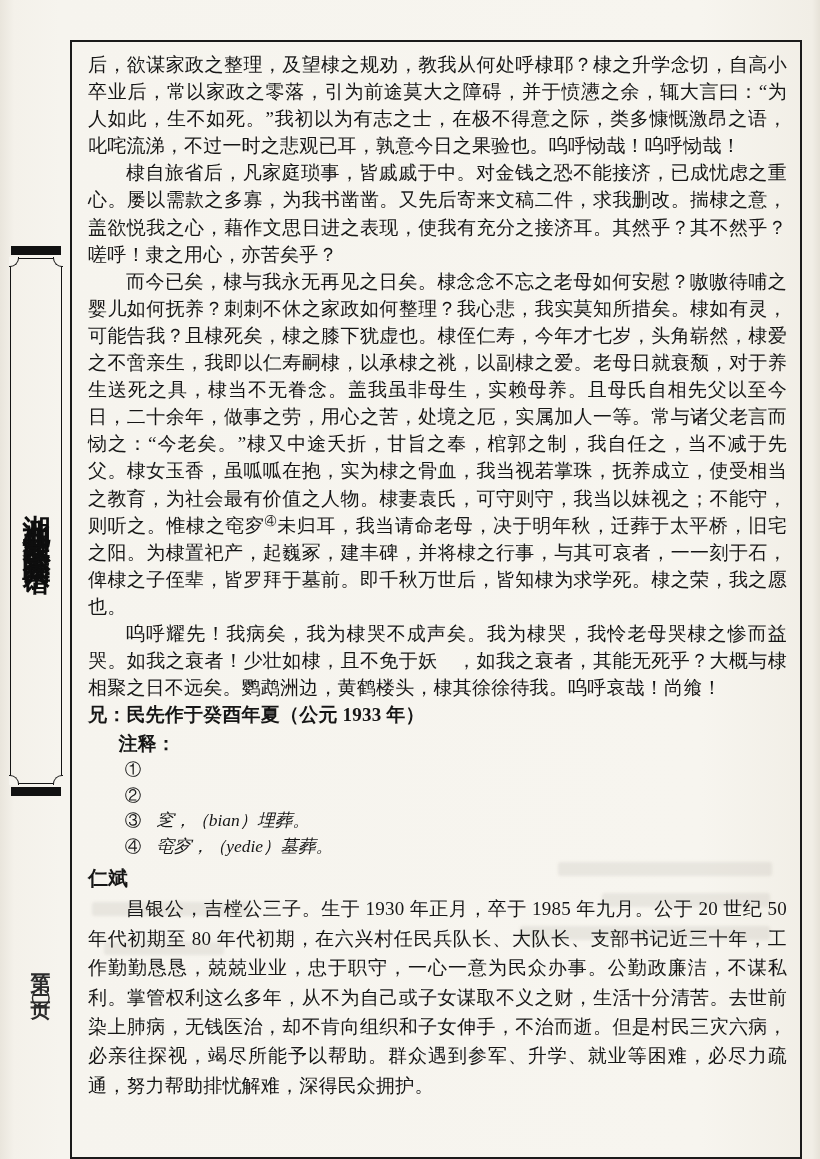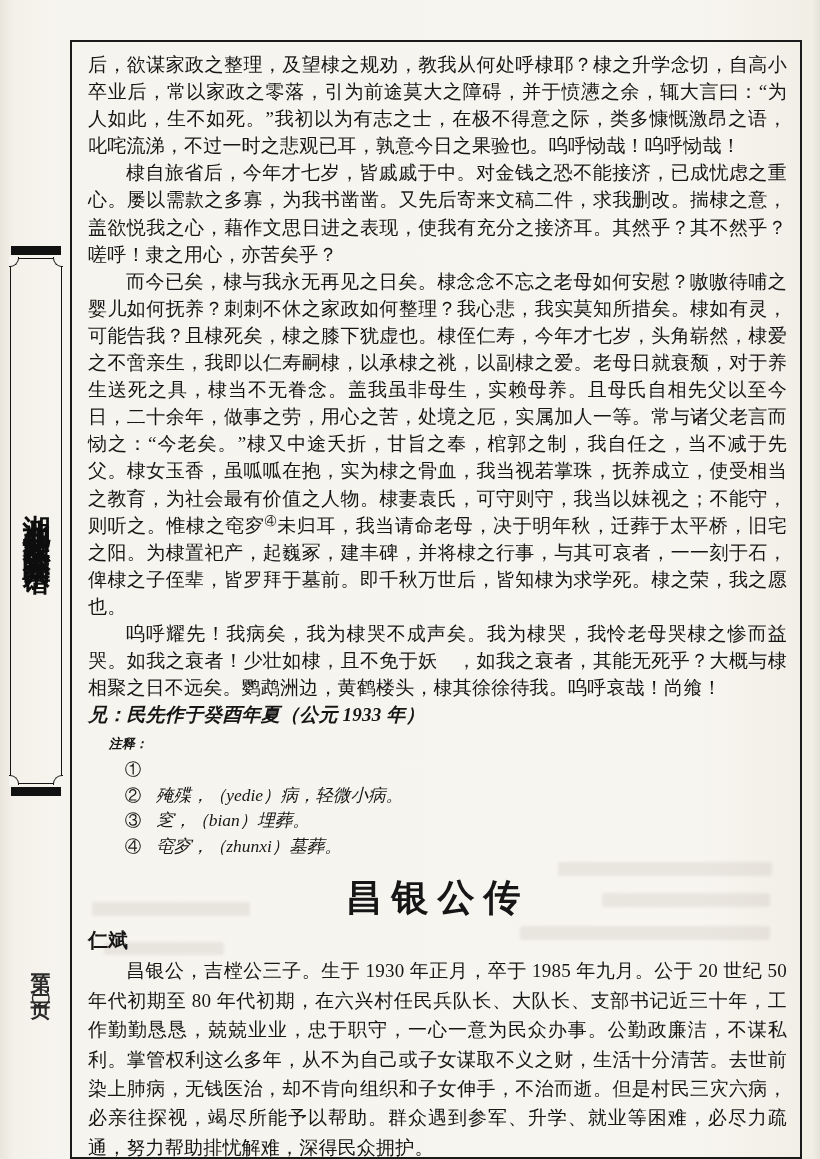"棣自旅省后，今年才七岁，皆戚戚于中。对金钱之恐不能接济，已成忧虑之重心。屡以需款" p.indent { text: 今年才七岁 -> 凡家庭琐事 }
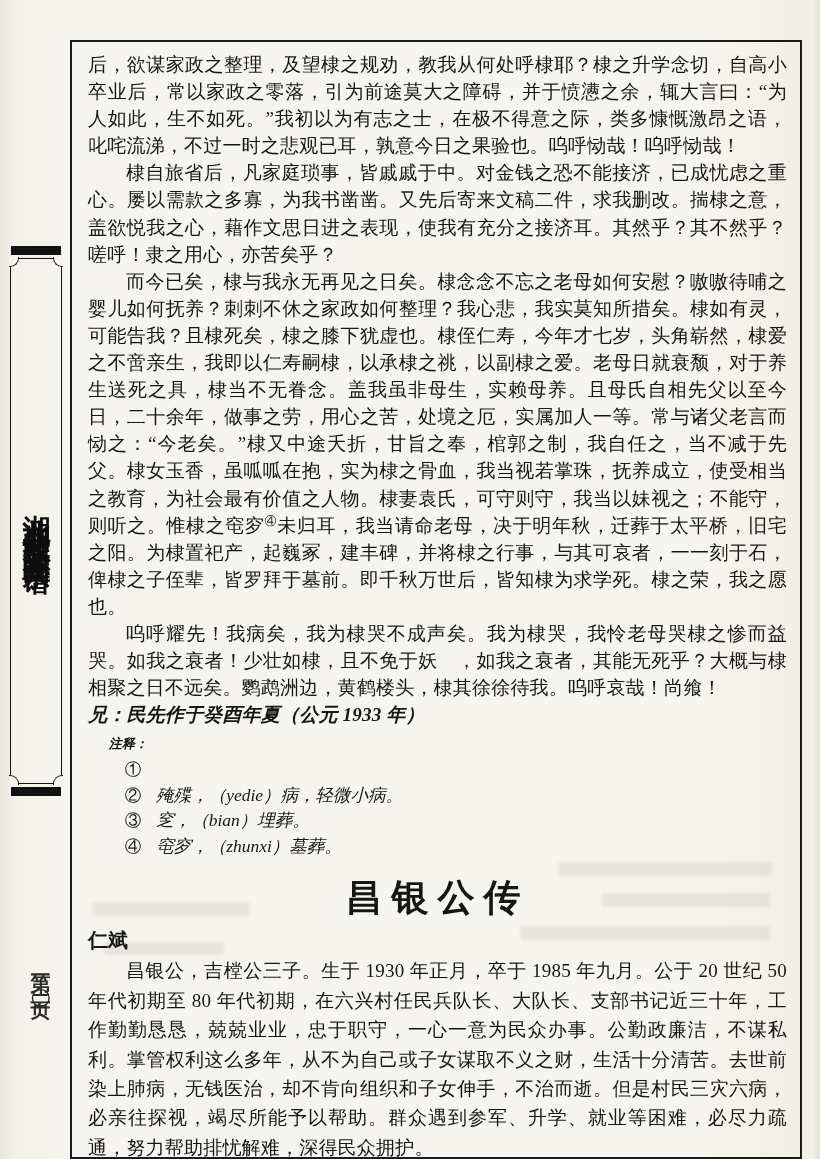"兄：民先作于癸酉年夏" .signature .sig-main { font-style: italic -> none }
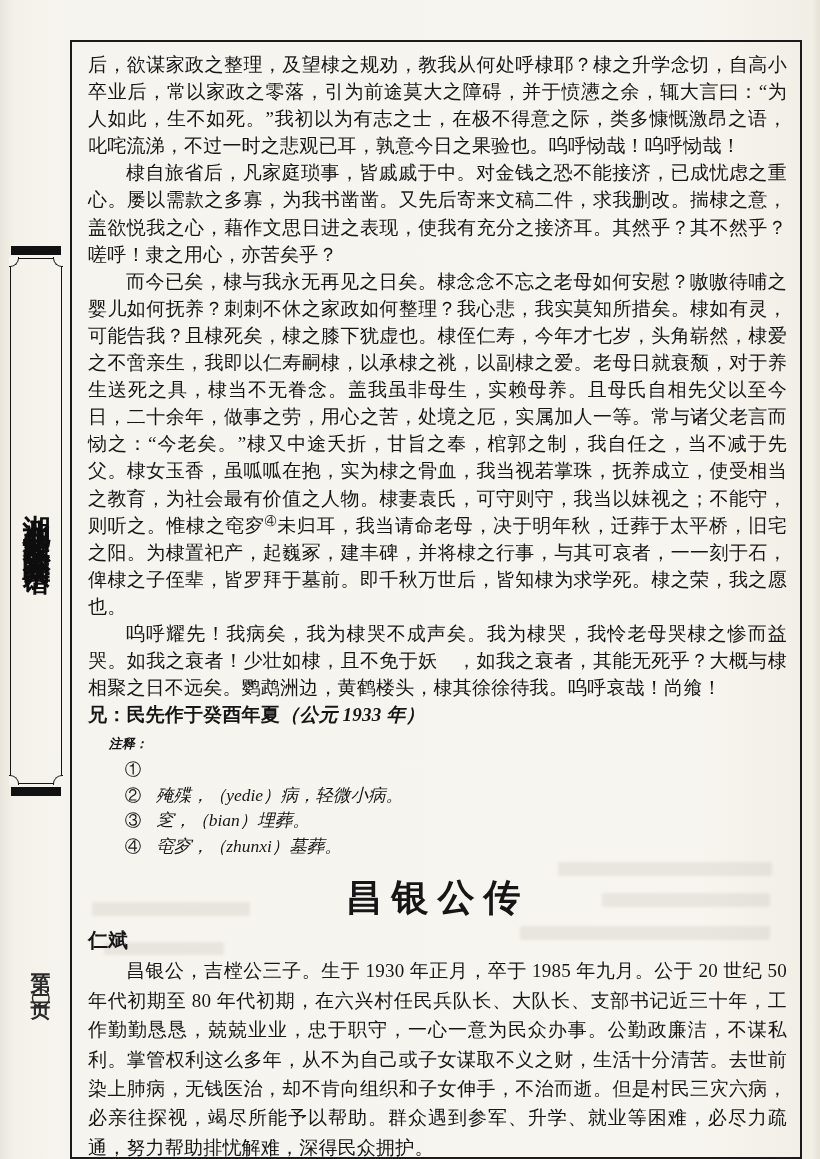"（公元 1933 年）" .signature .sig-paren { font-style: italic -> none }
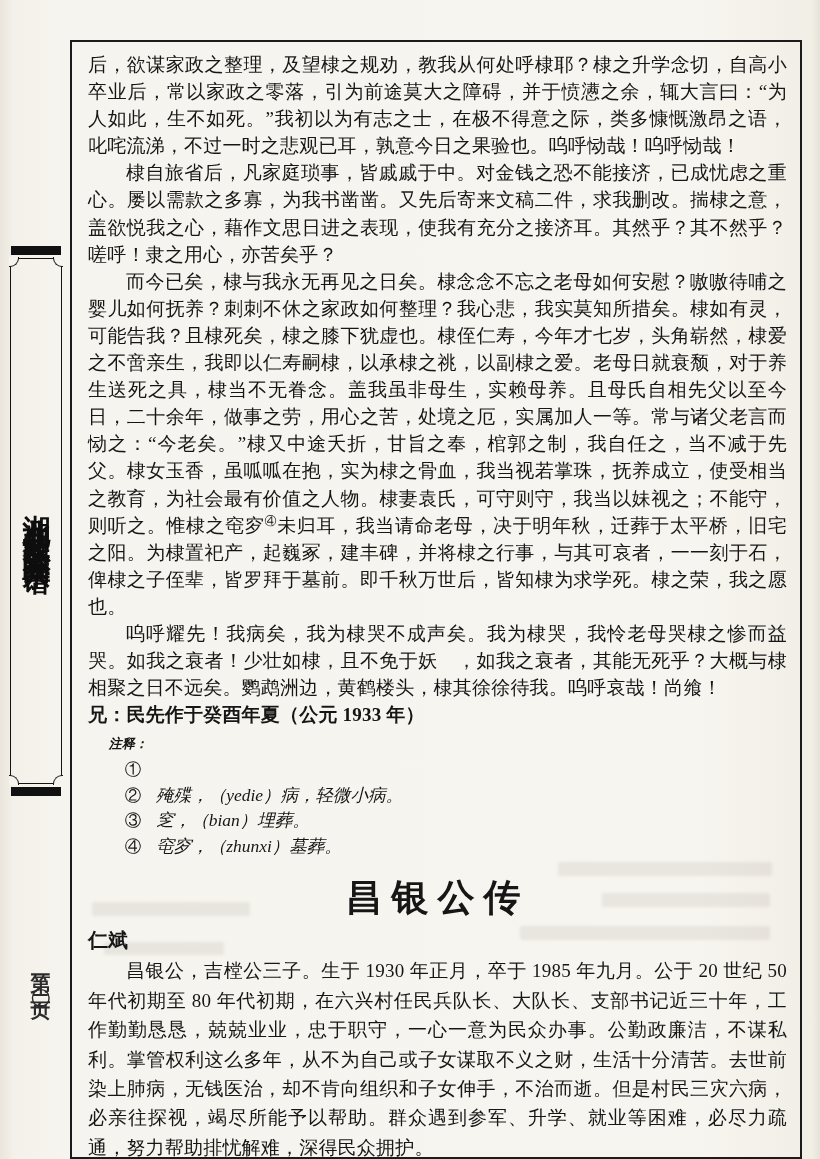"注释：" .notes-label { font-size: 13px -> 19px; font-style: italic -> none }
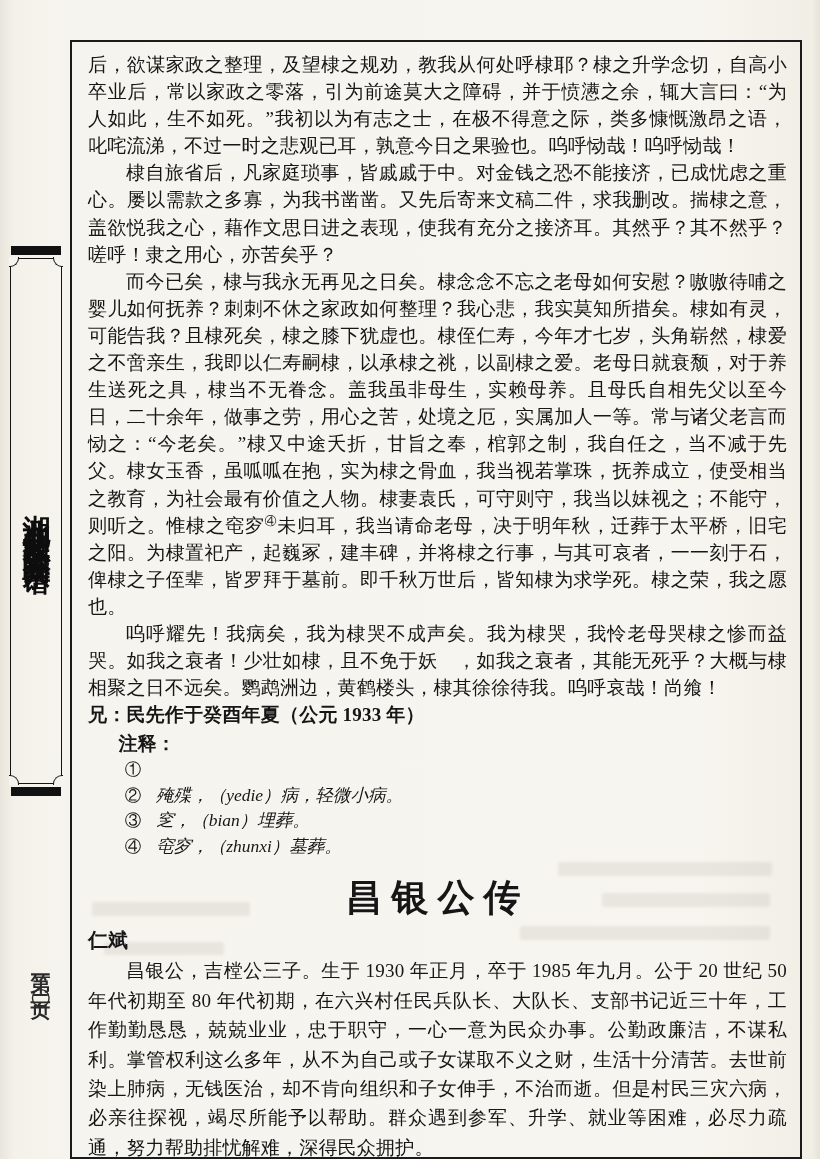"殗殜，（yedie）病，轻微小病。" span.note-text { html: <span>殗殜，（yedie）病，轻微小病。</span> -> none }
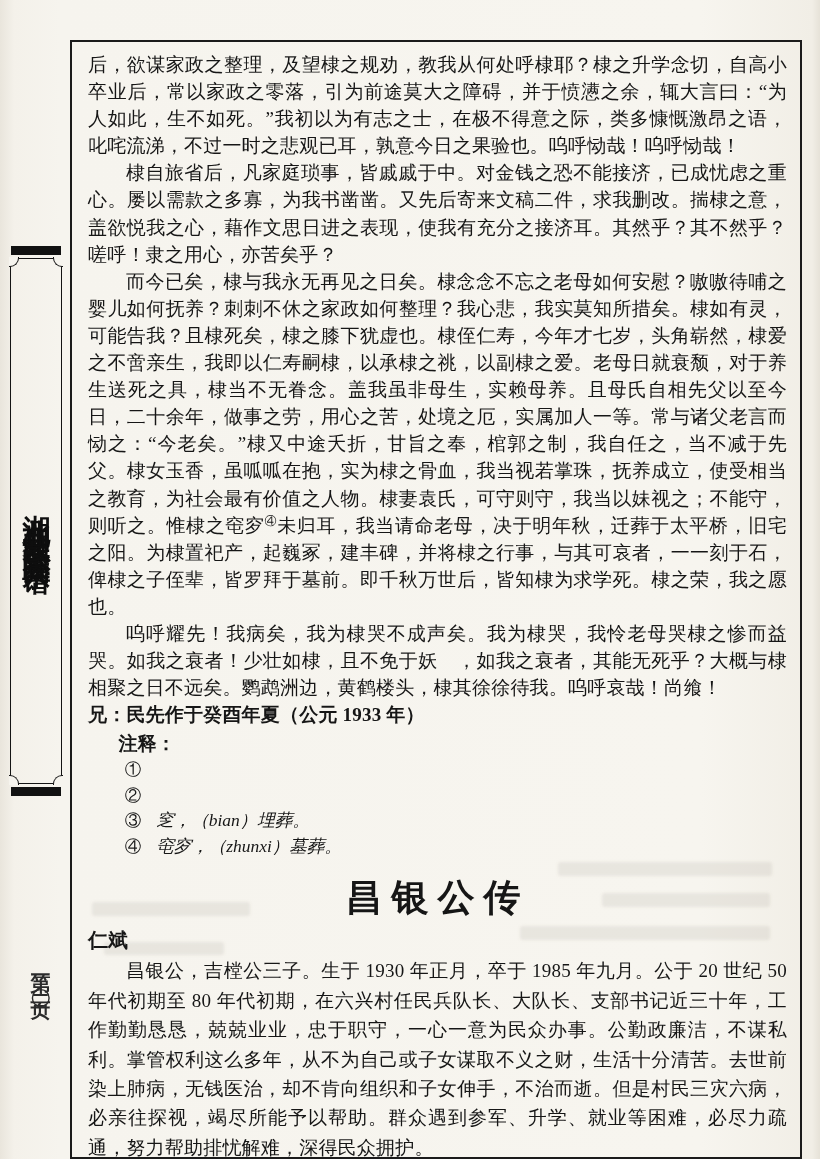"窀穸，（zhunxi）墓葬。" span.note-text { text: zhunxi -> yedie }
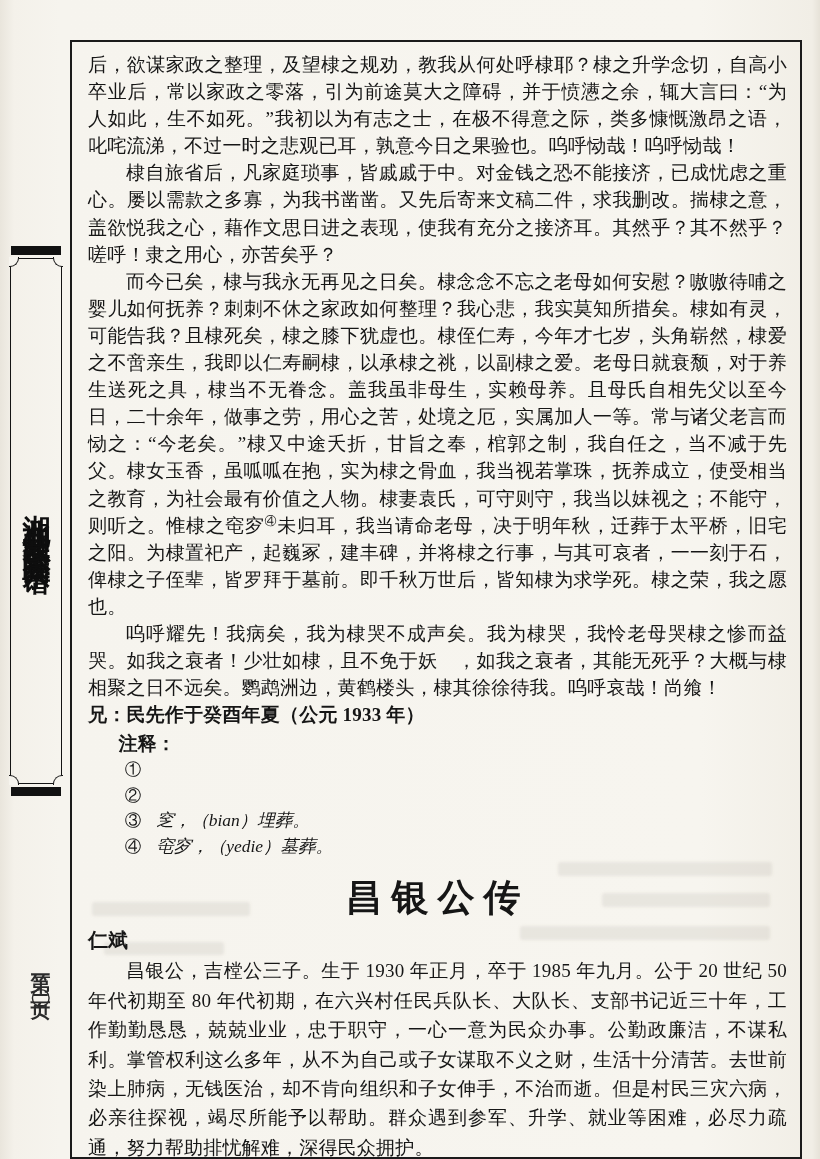"昌银公传" h1.bio-title { html: <h1>昌银公传</h1> -> none }
